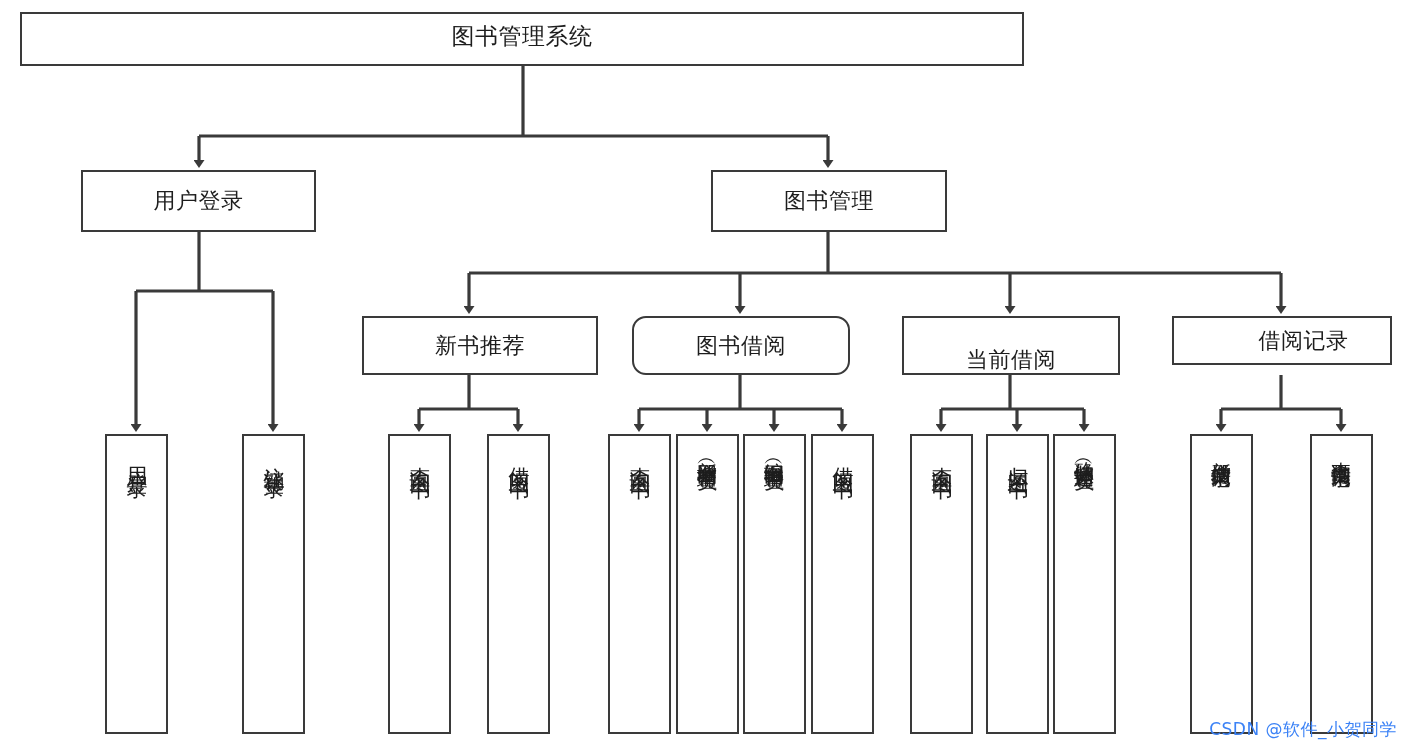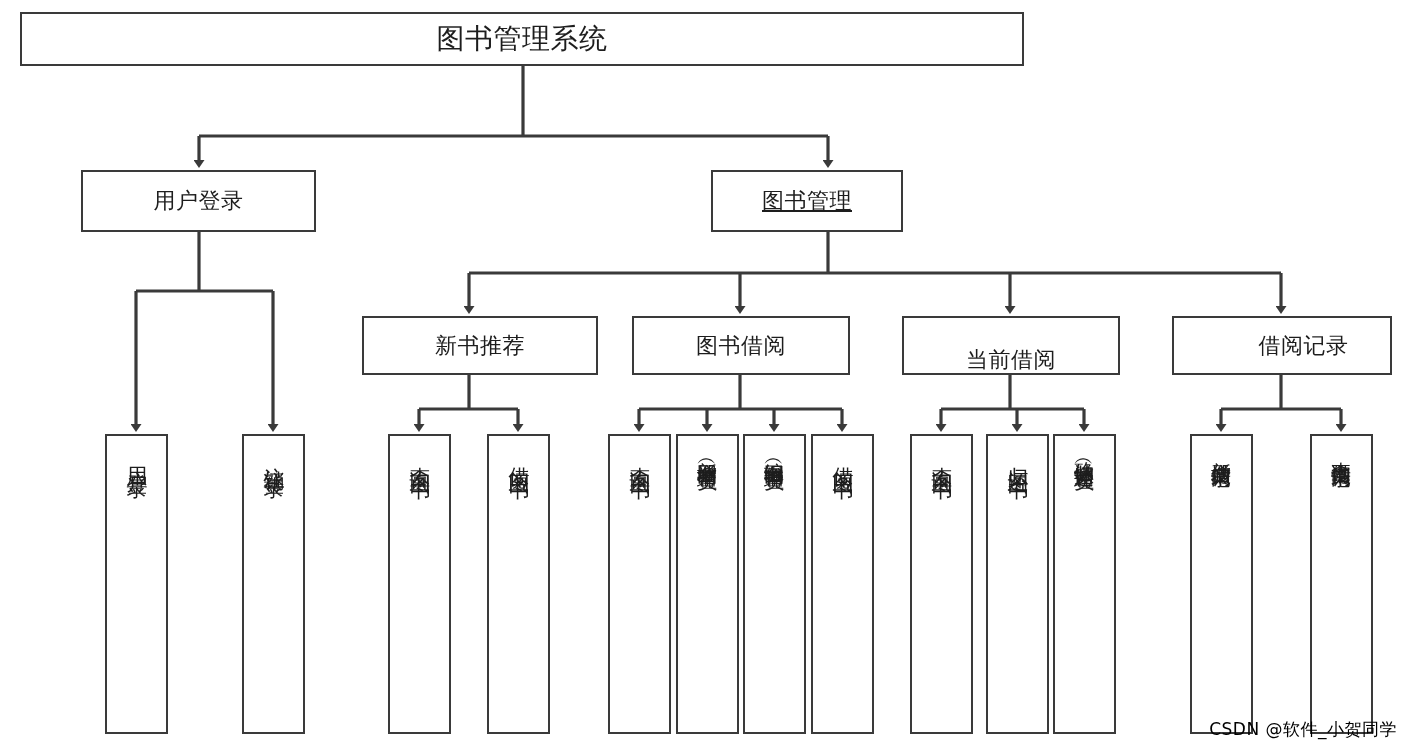"图书管理系统" .node.root .label { font-family: none -> Liberation Mono, monospace; font-size: 28px -> 23px }
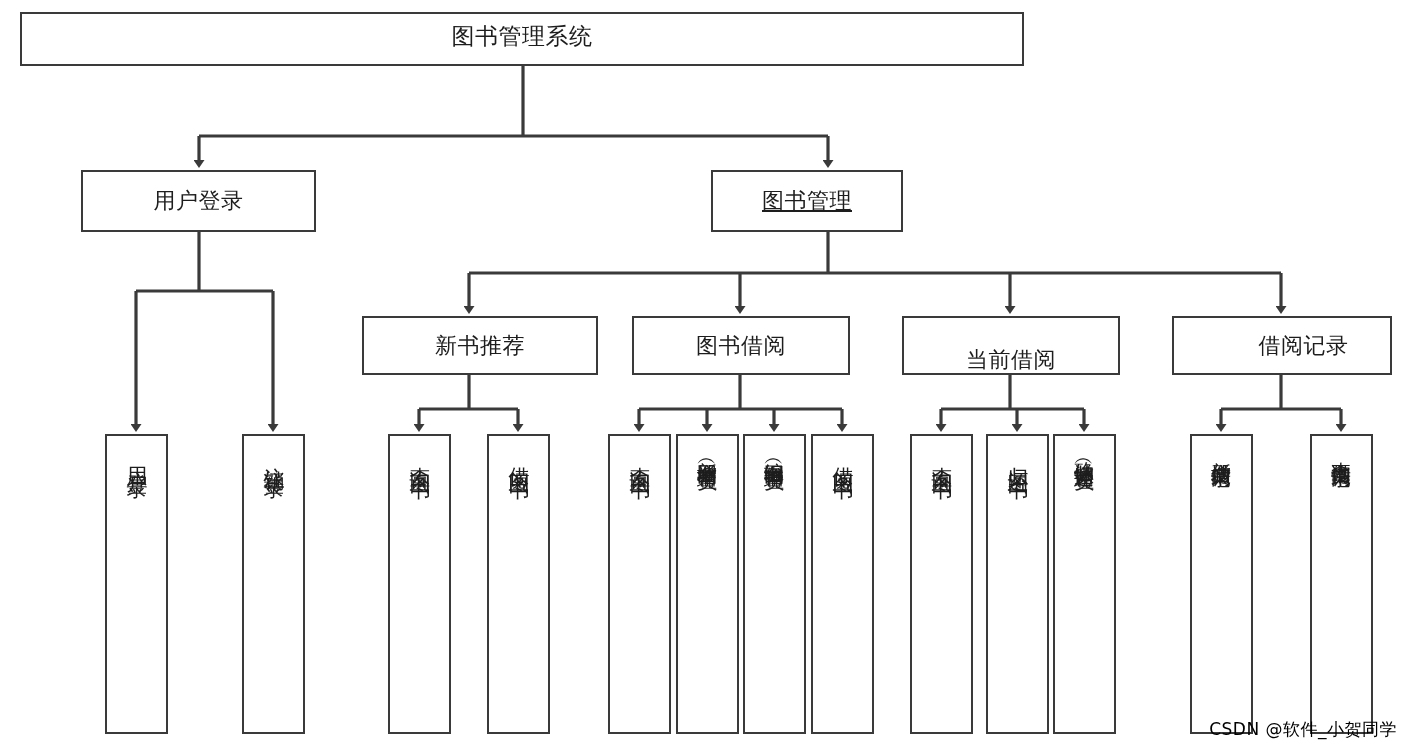"图书管理" div.node { text-decoration: underline -> none; width: 192px -> 236px }
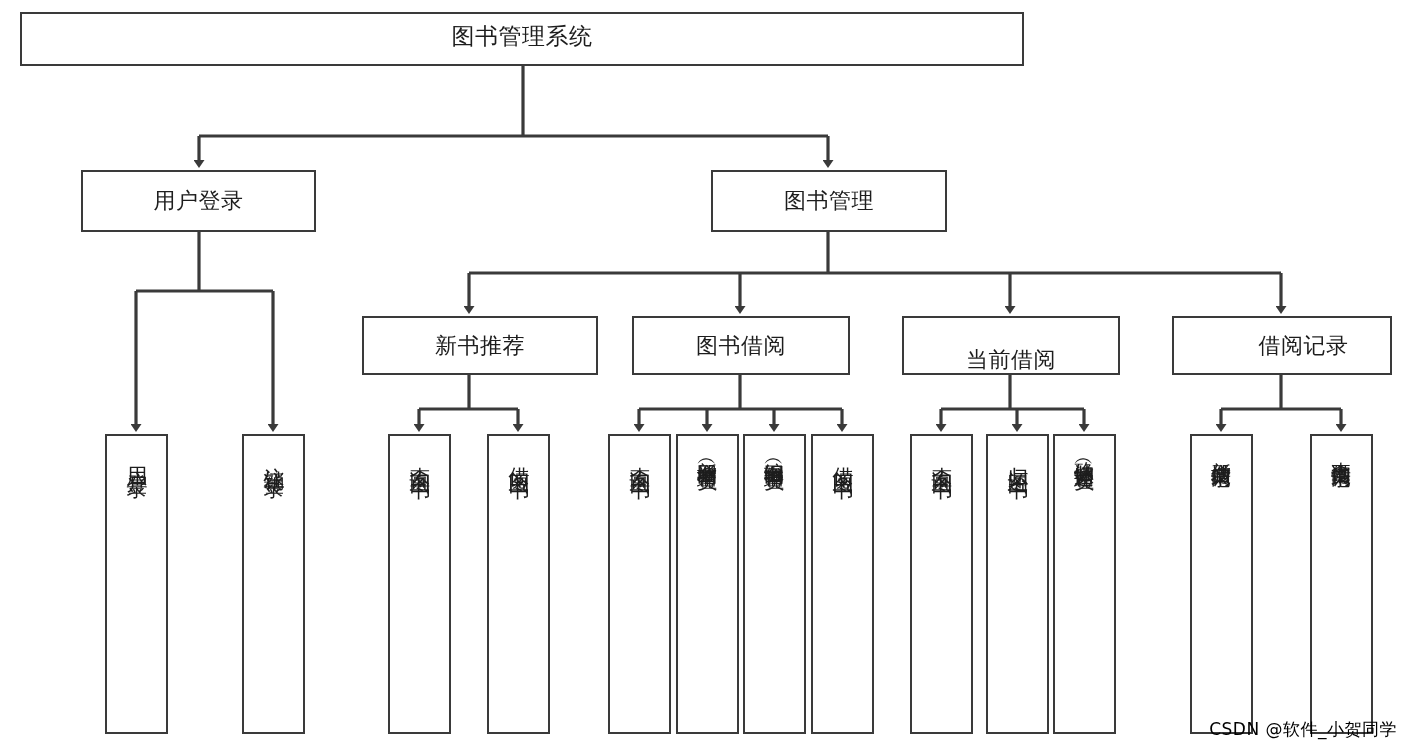"图书借阅" div.node { border-radius: none -> 14px }
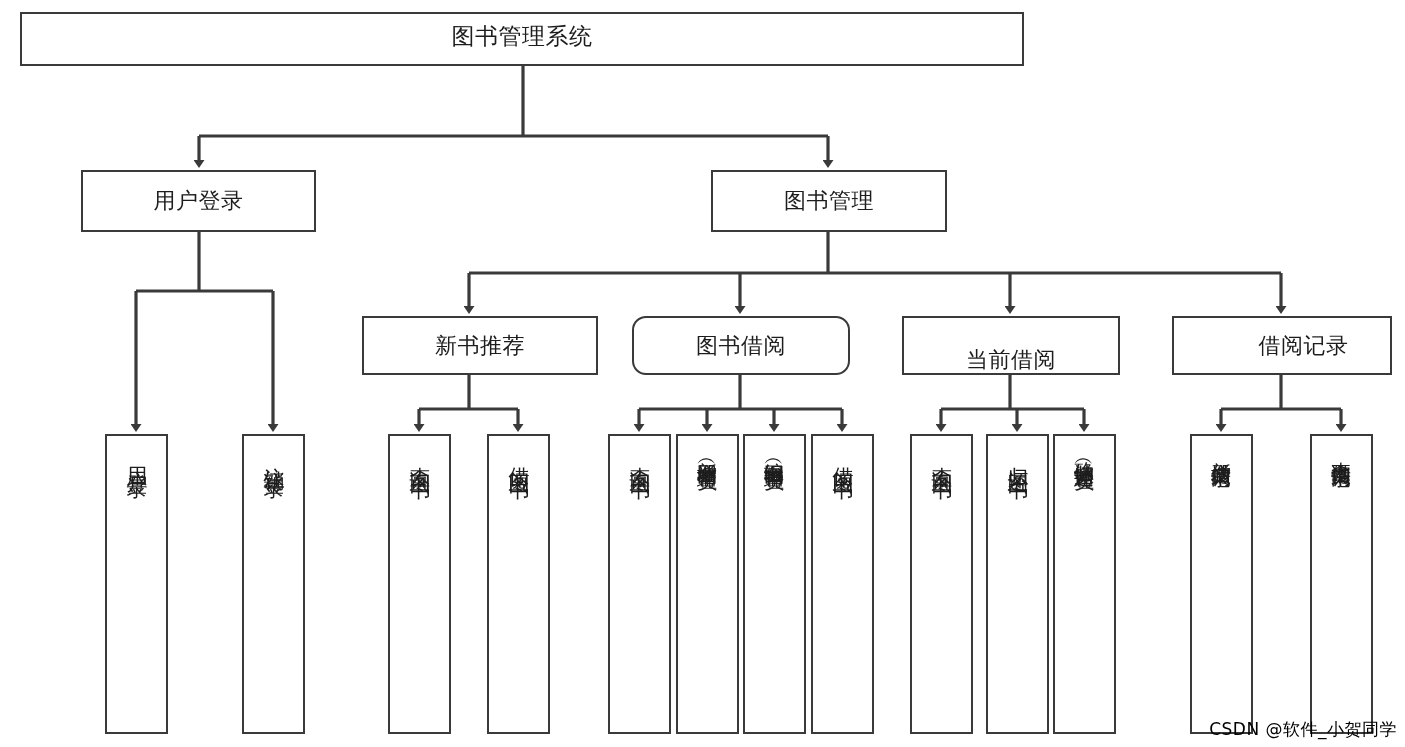"借阅记录" div.node { height: 59px -> 49px }
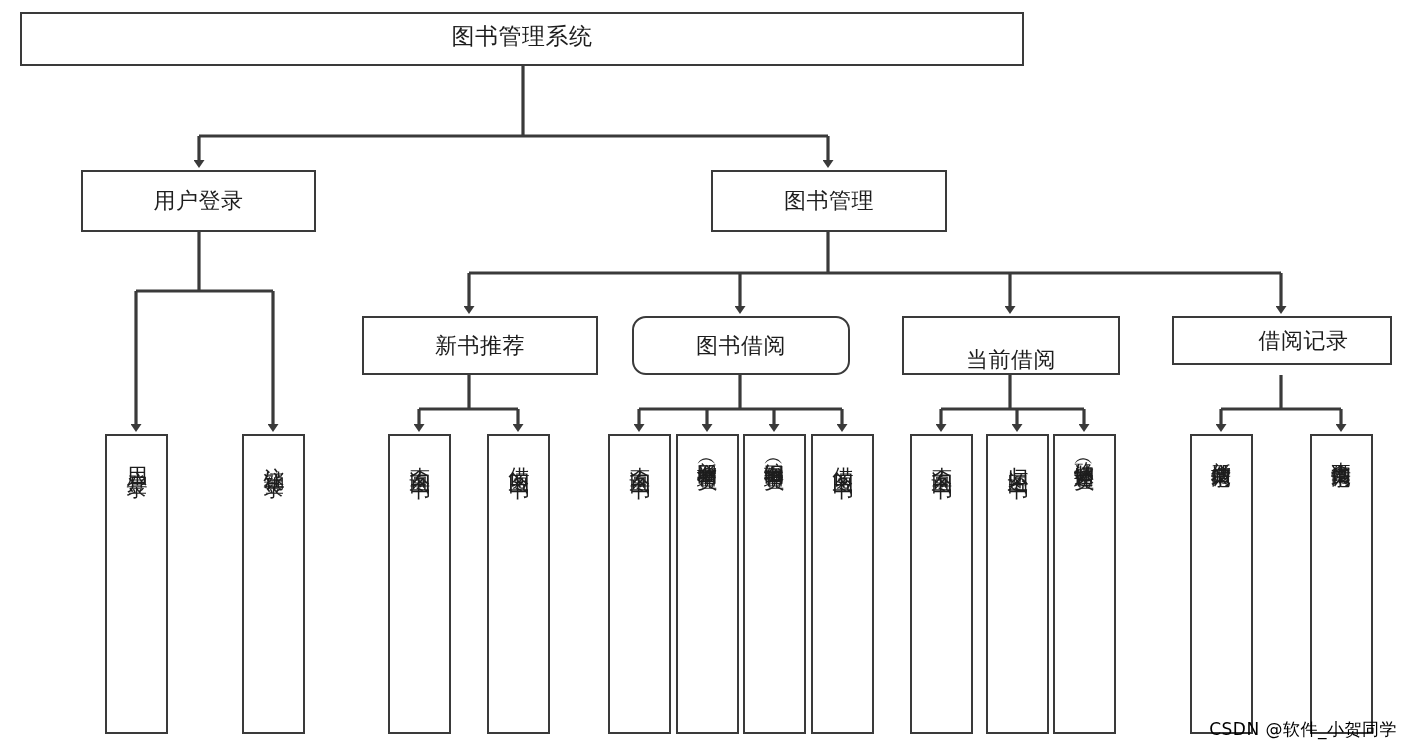"CSDN @软件_小贺同学" .watermark { color: #000000 -> #3b82f6 }
